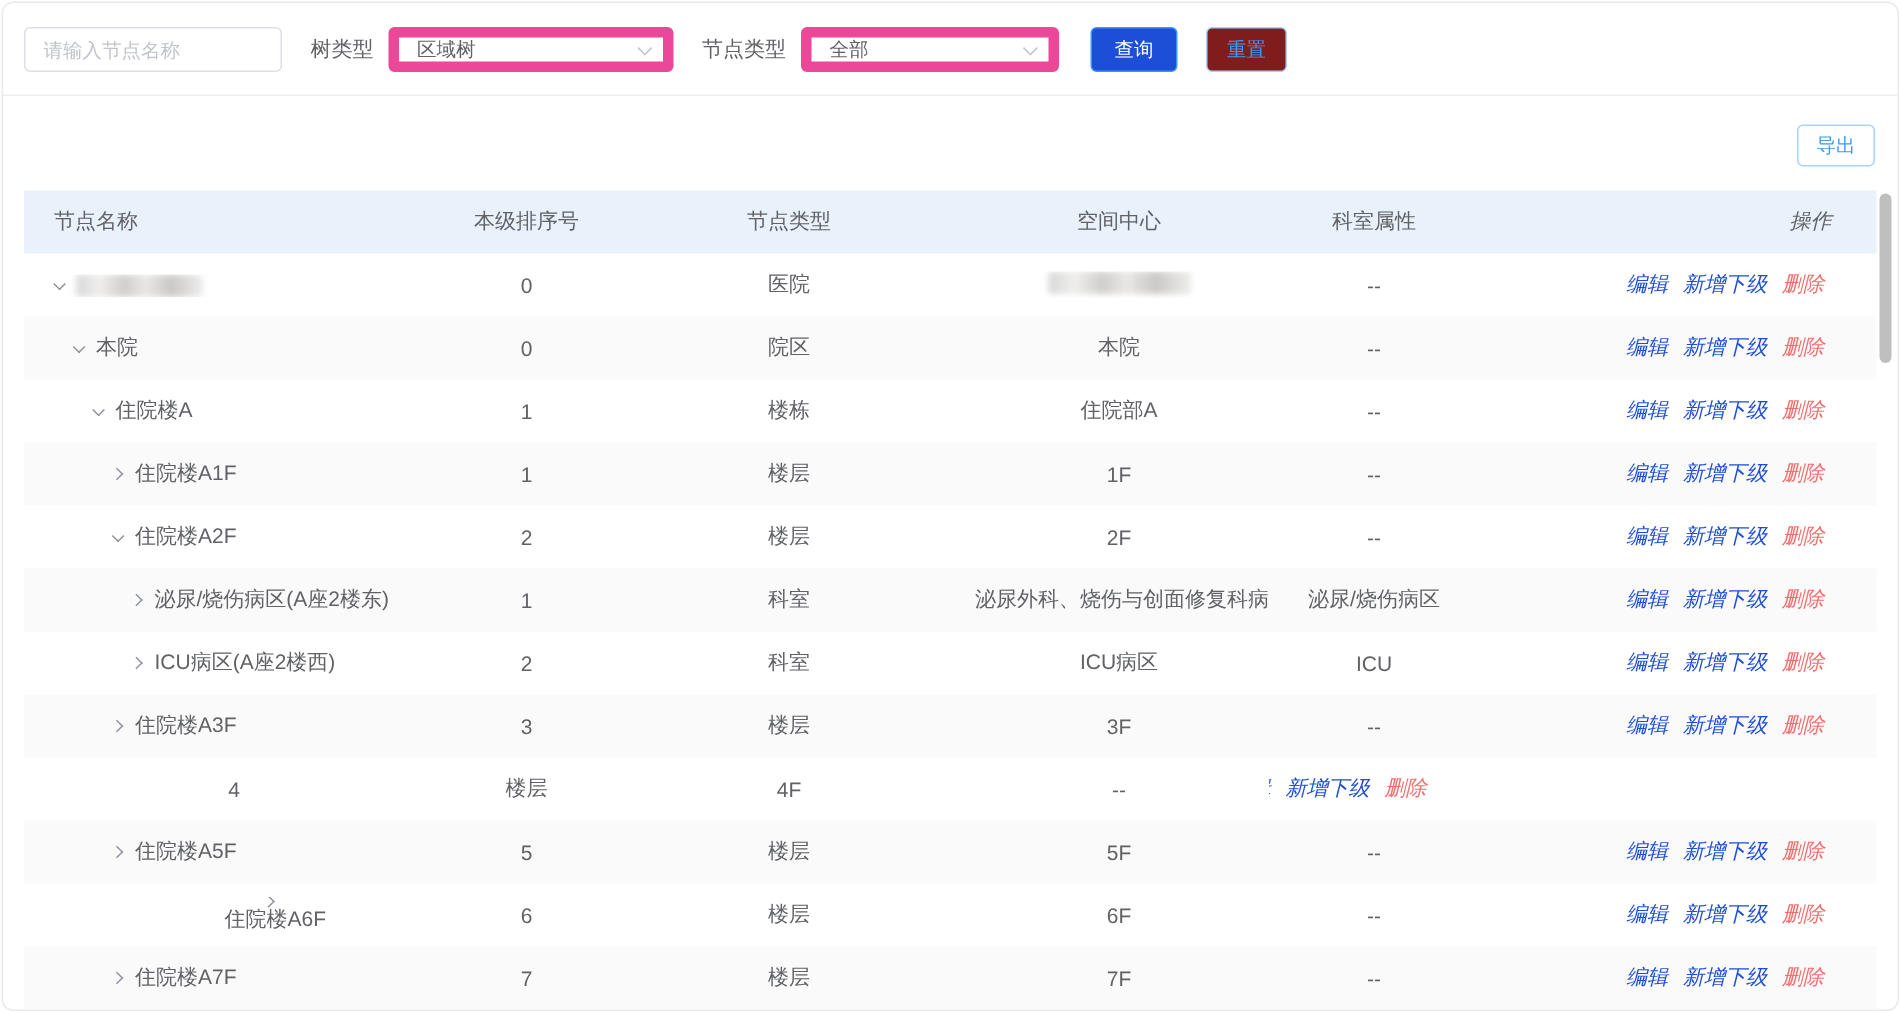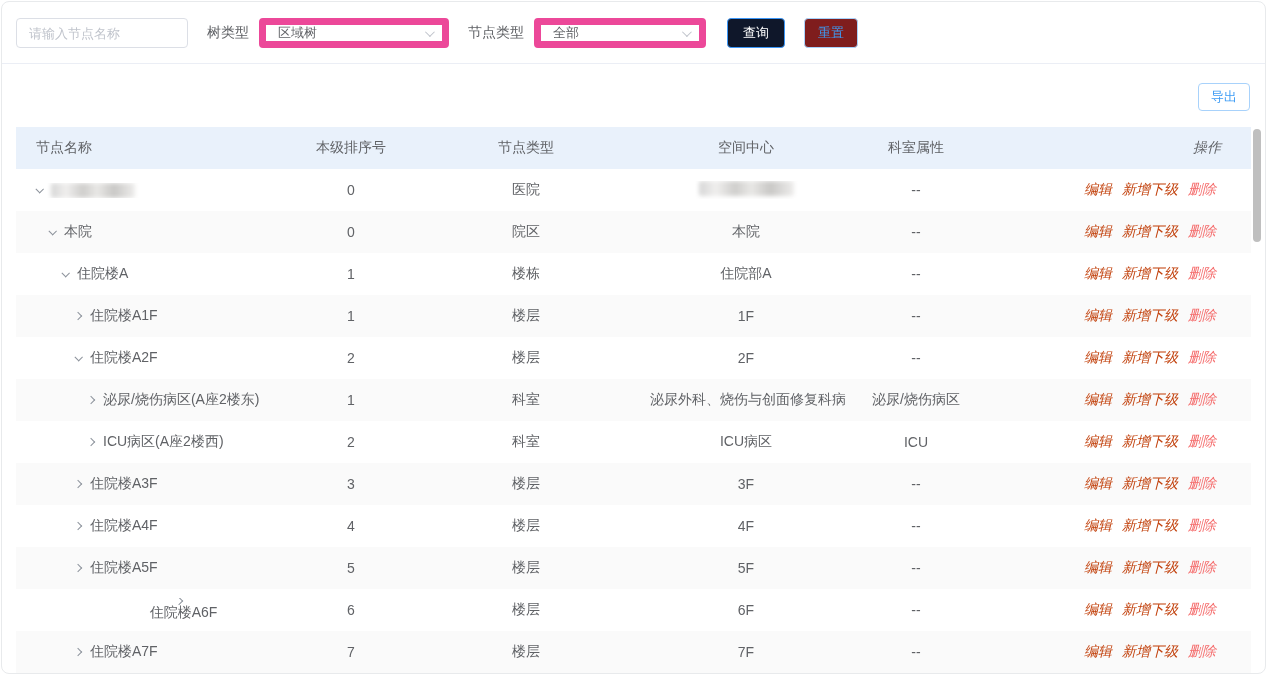"查询" .btn-primary { background: #0f172a -> #1d4ed8 }
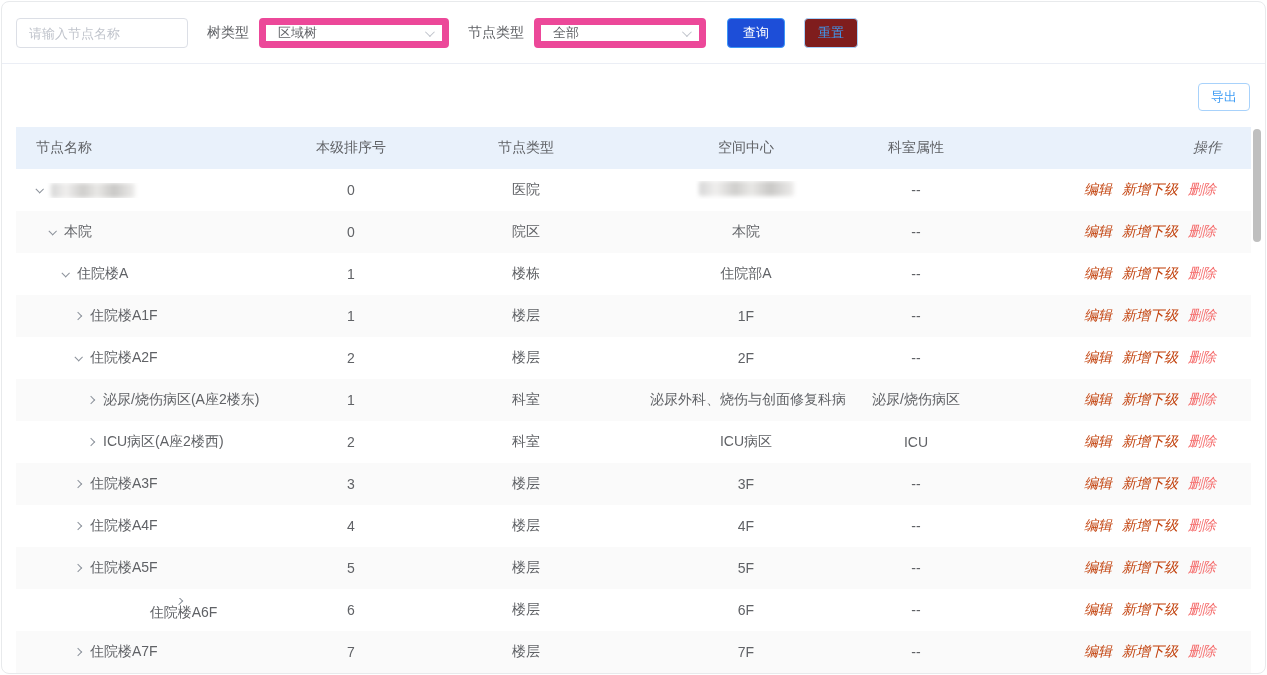"编辑" .ops-link.blue { color: #c2410c -> #1d4ed8 }
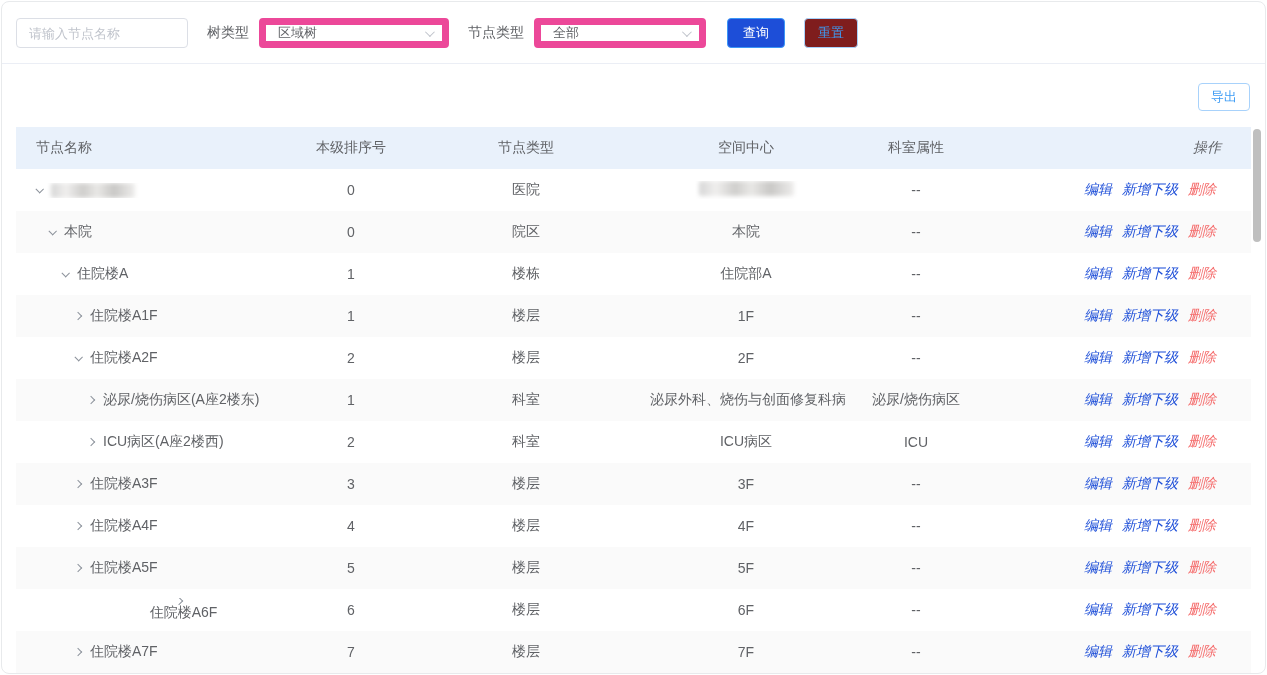"住院楼A4F" div.td { html: <div> <span></span> <span>住院楼A4F</span> </div> -> none }
